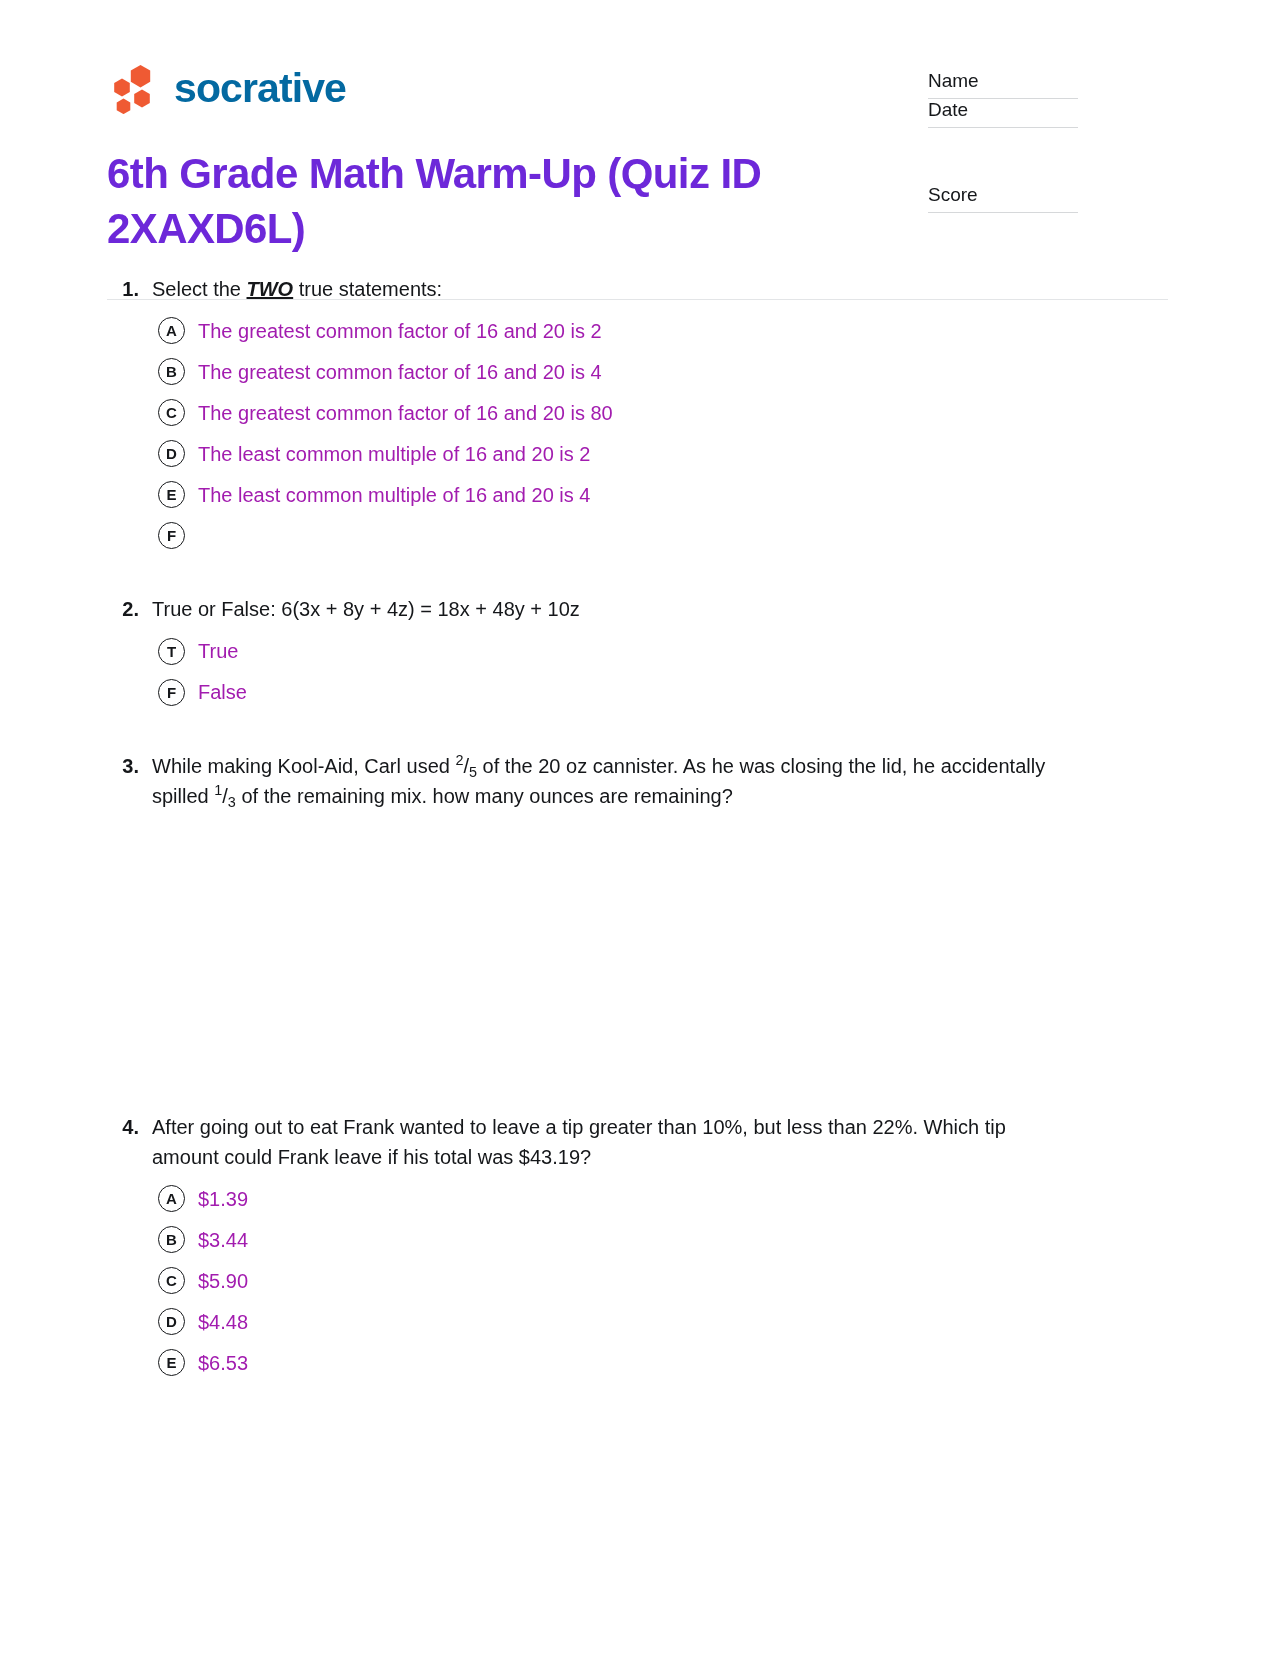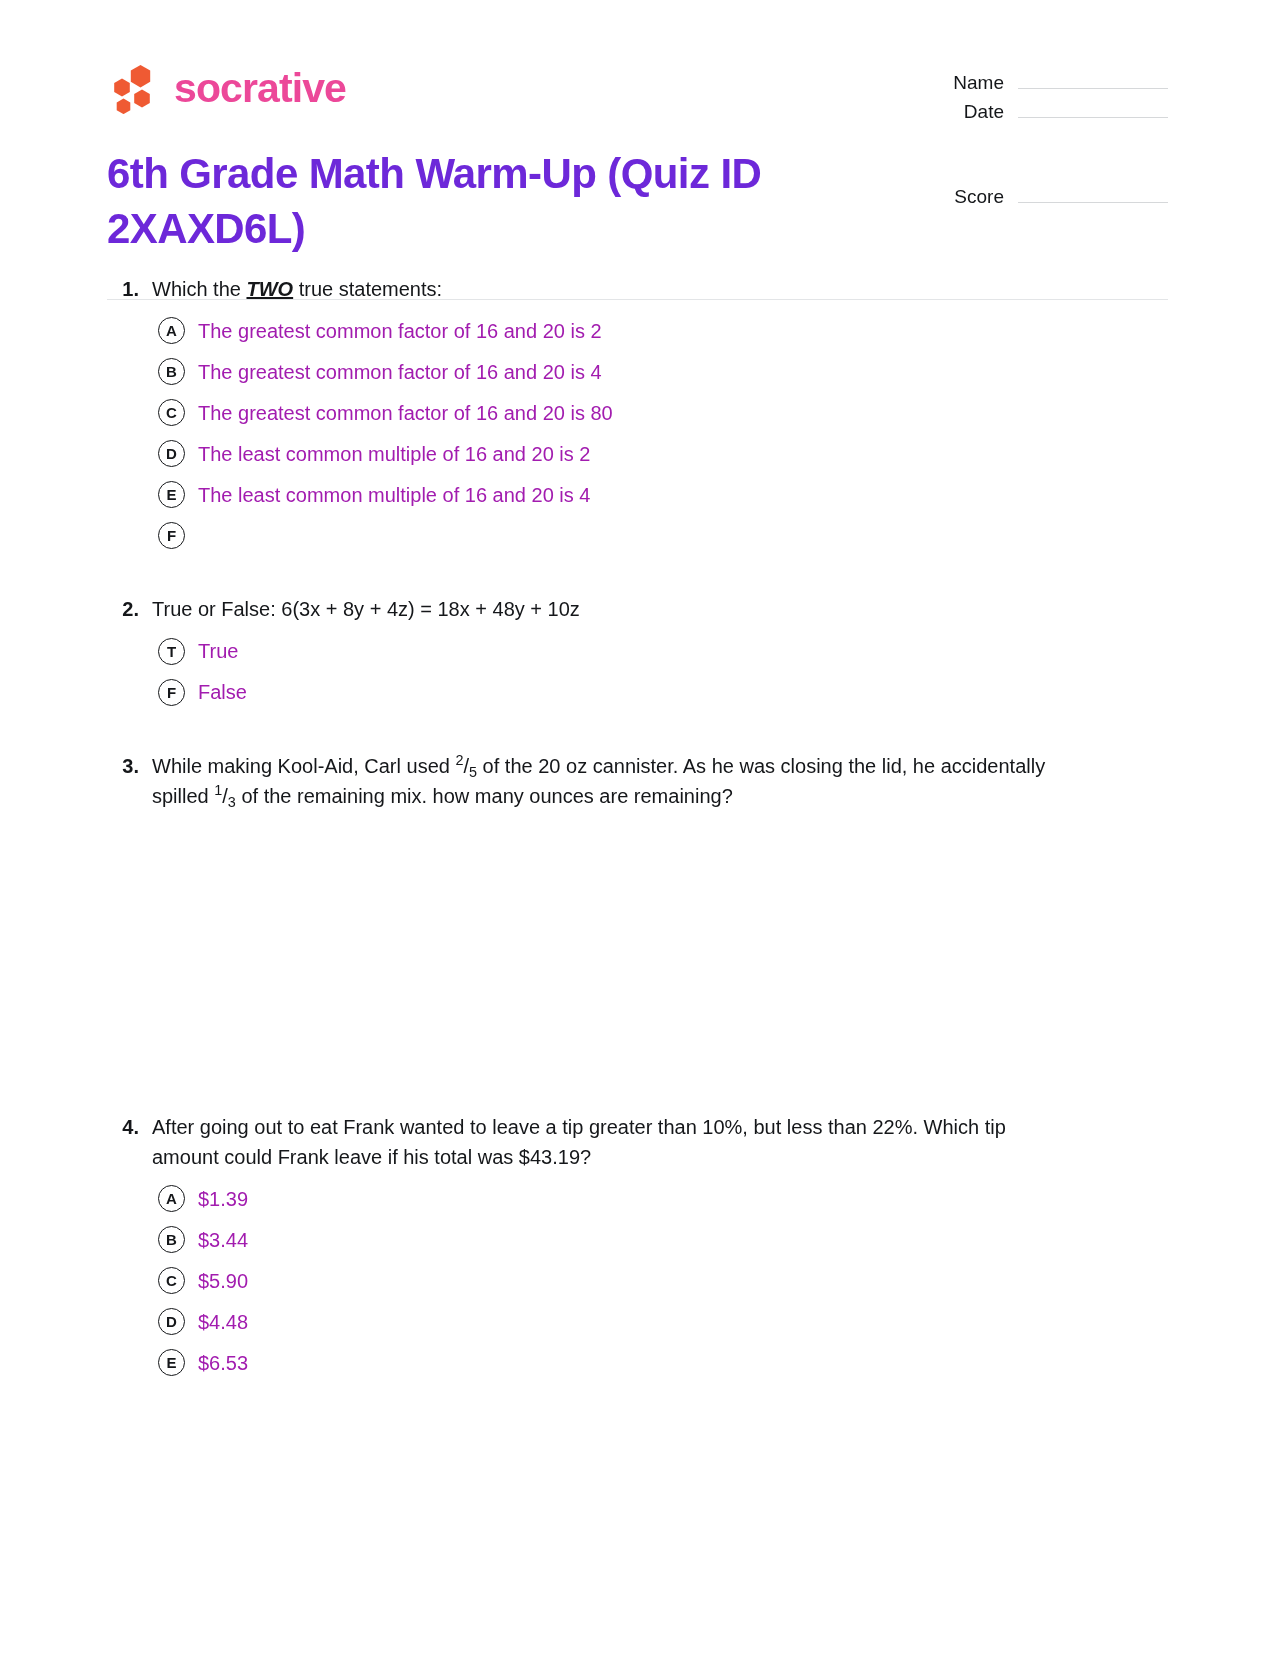"socrative" .logo-word { color: #ec4899 -> #0369a1 }
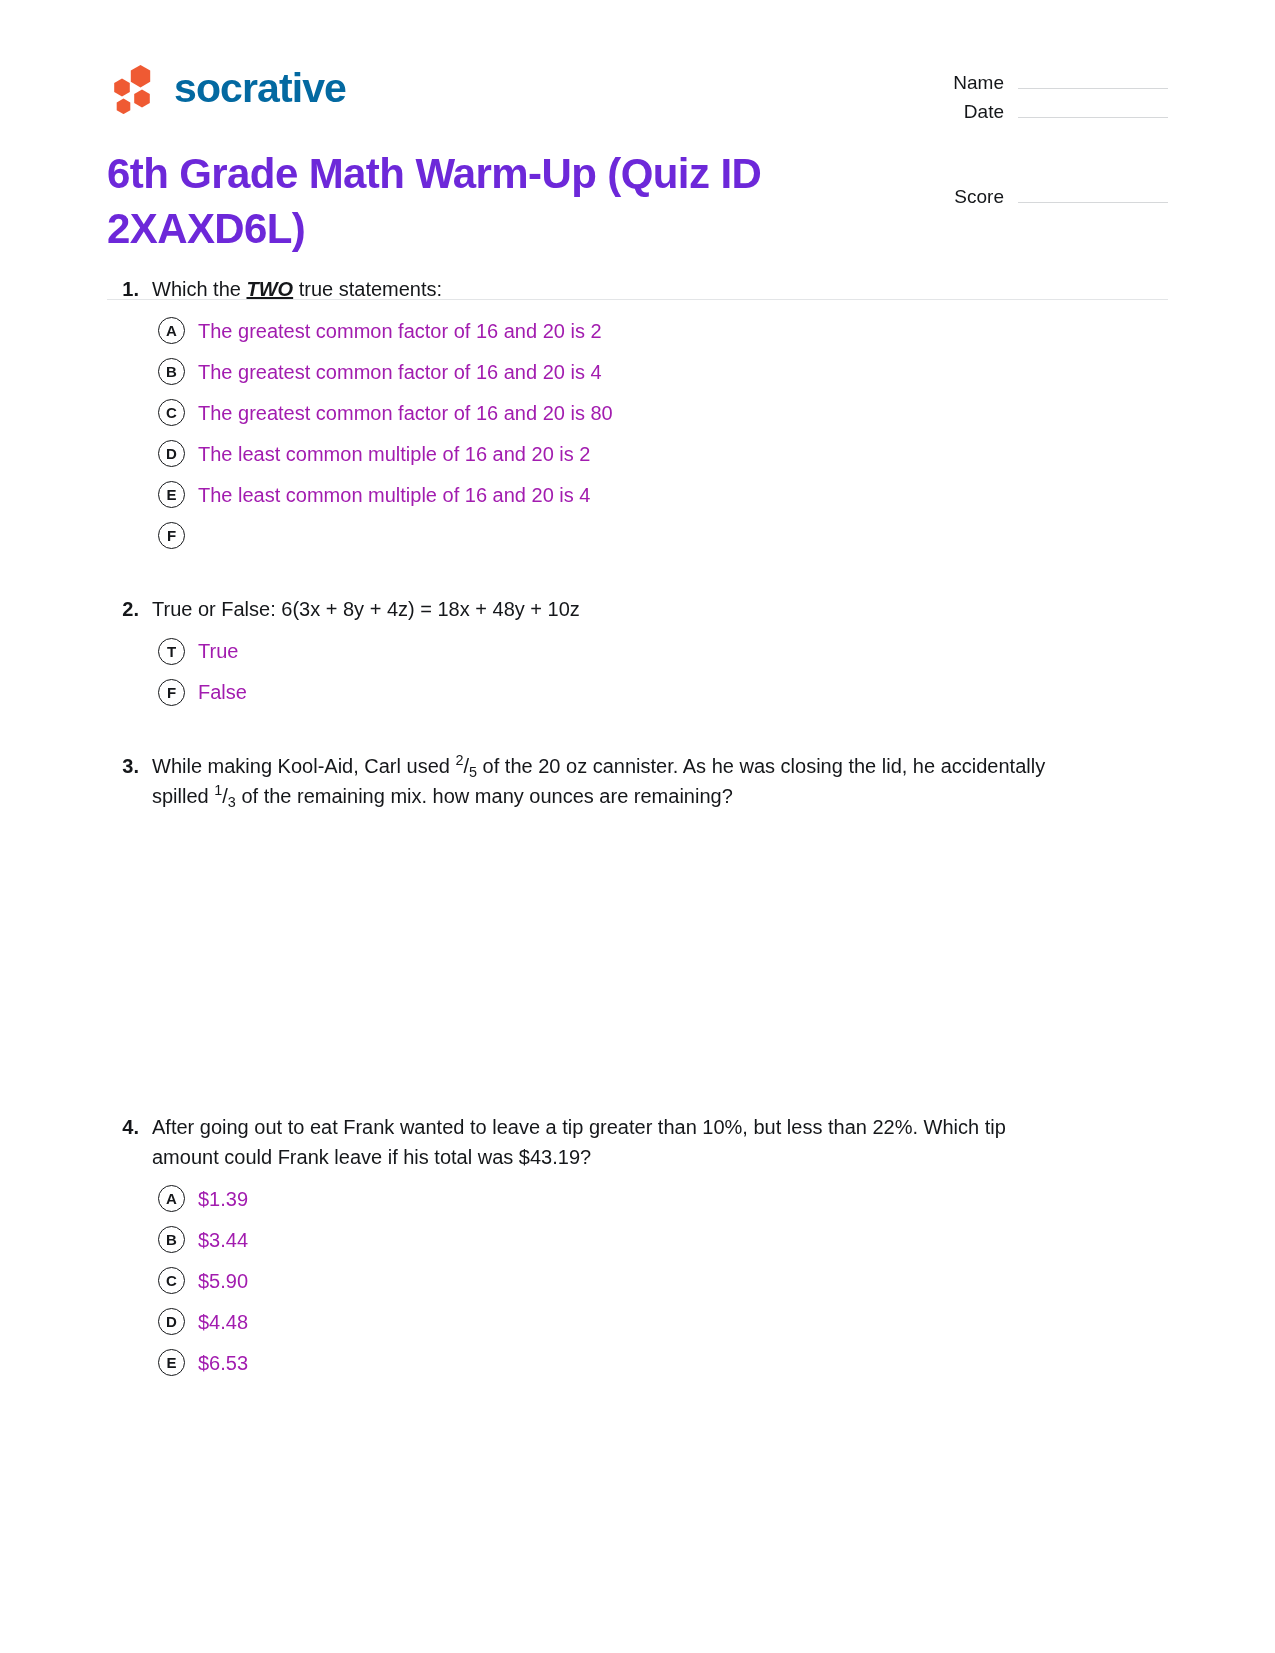"Name" .meta-row { flex-direction: none -> column; justify-content: flex-end -> flex-start }
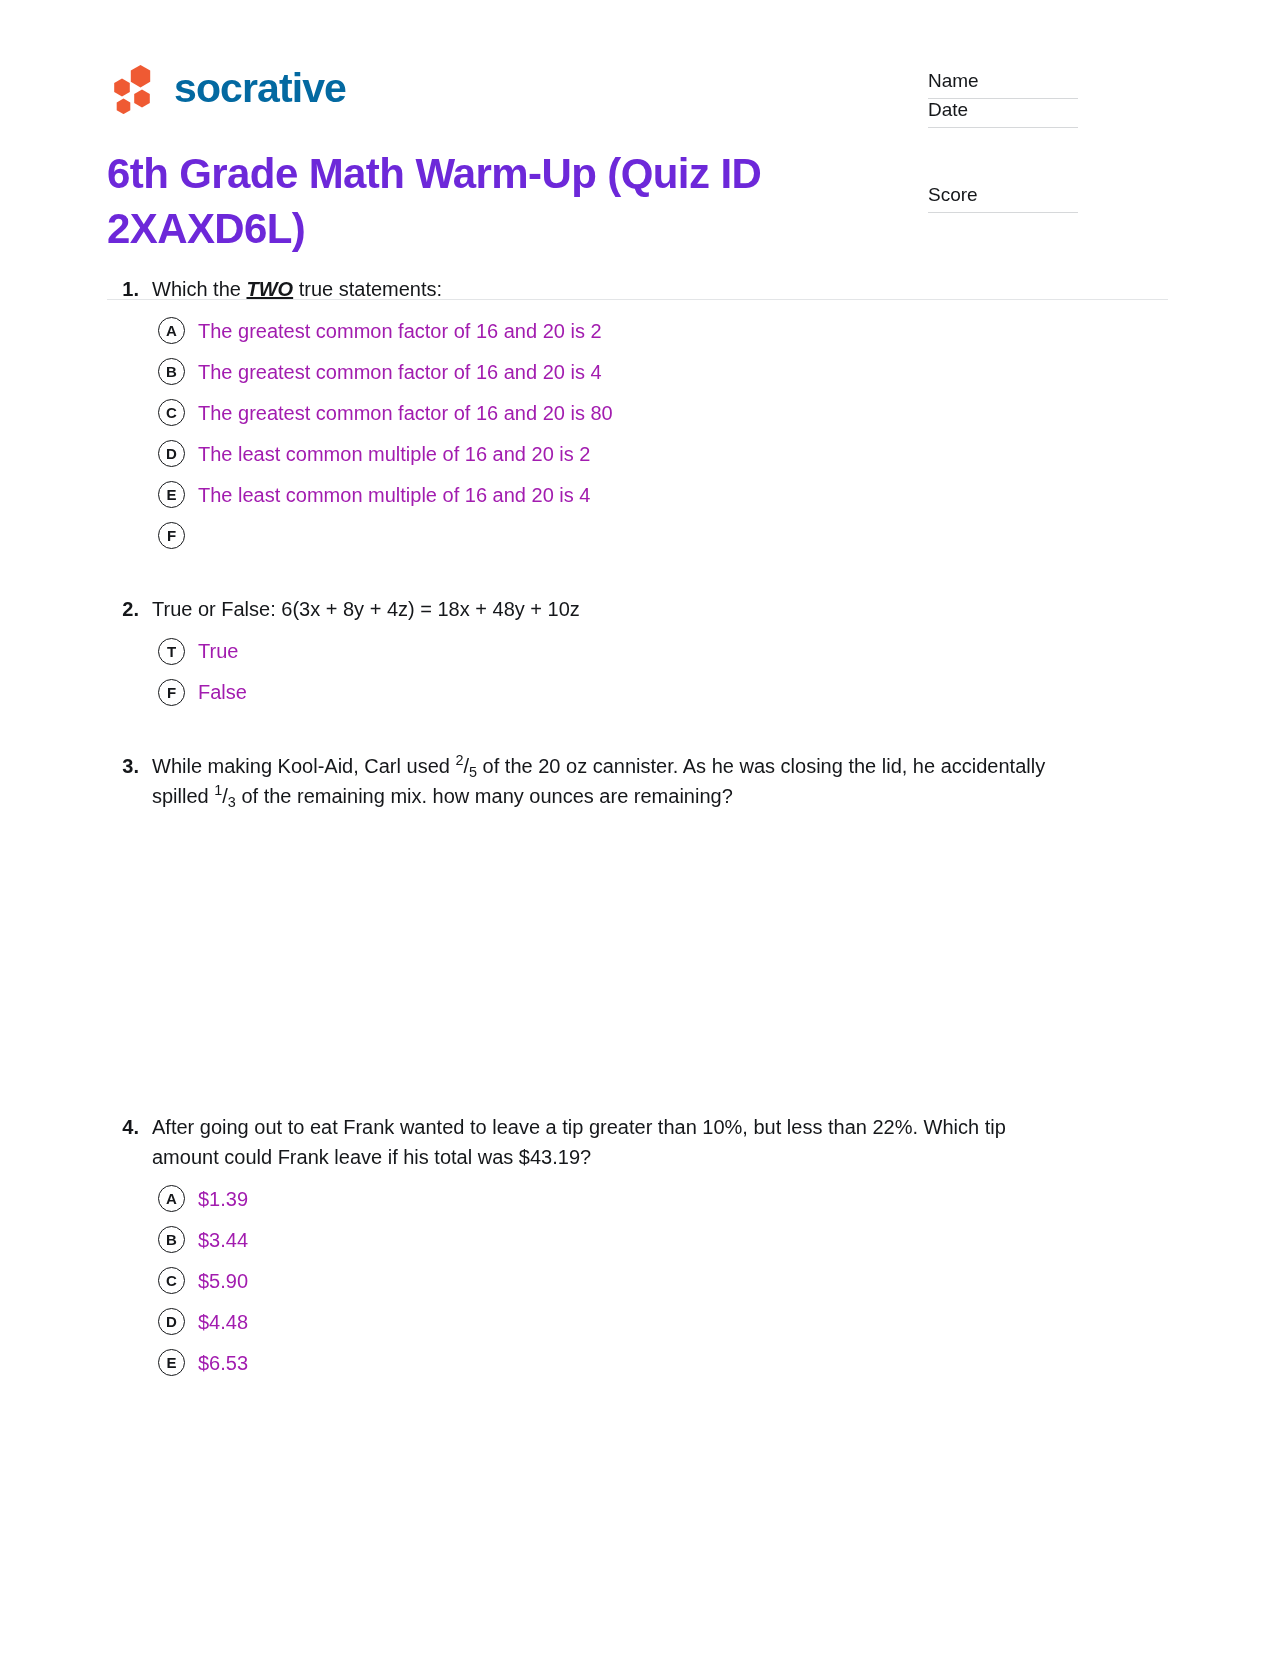"Which the" span { text: Which -> Select }
